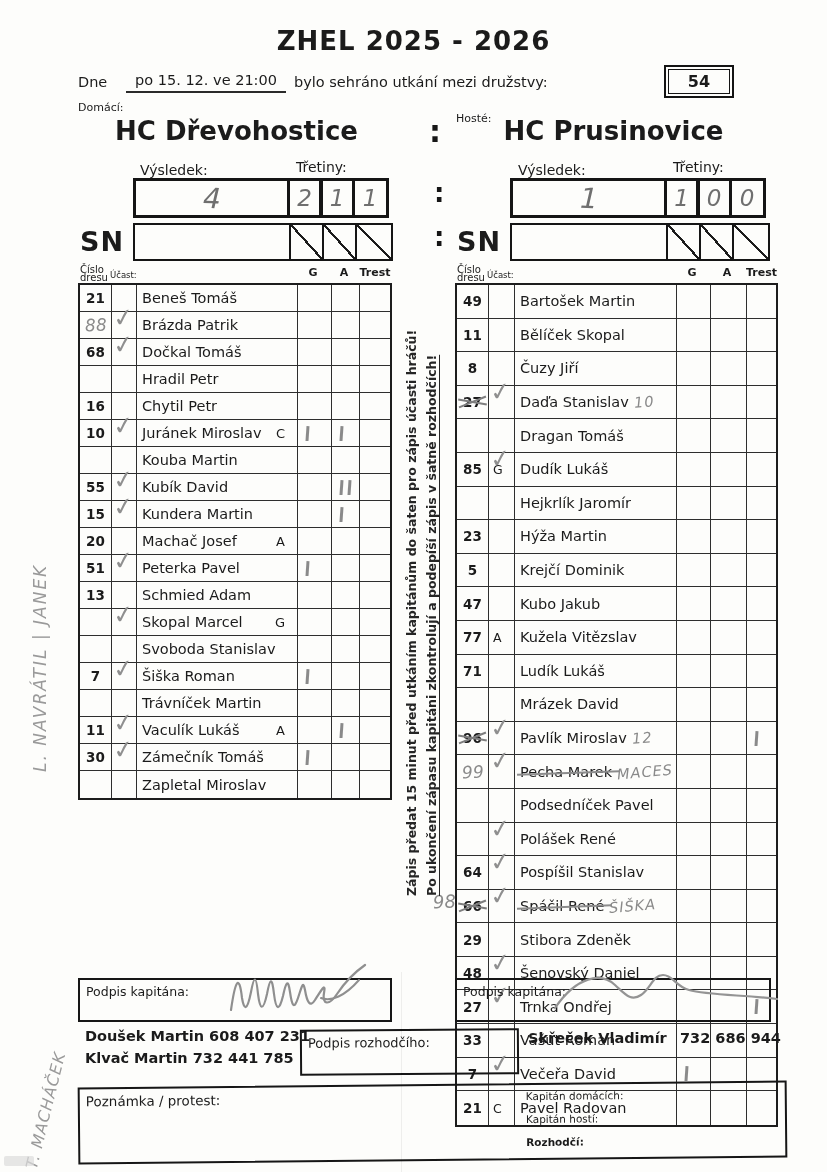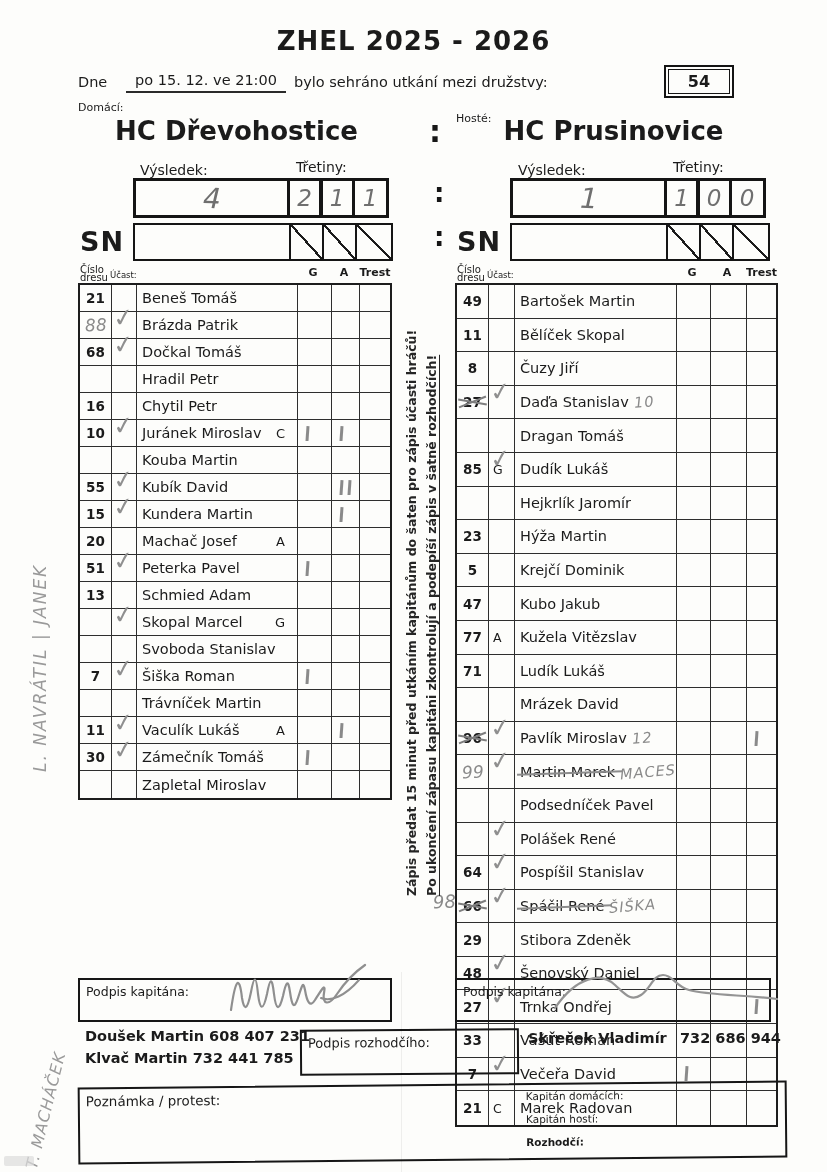"Martin Marek" span.pname { text: Martin -> Pecha }
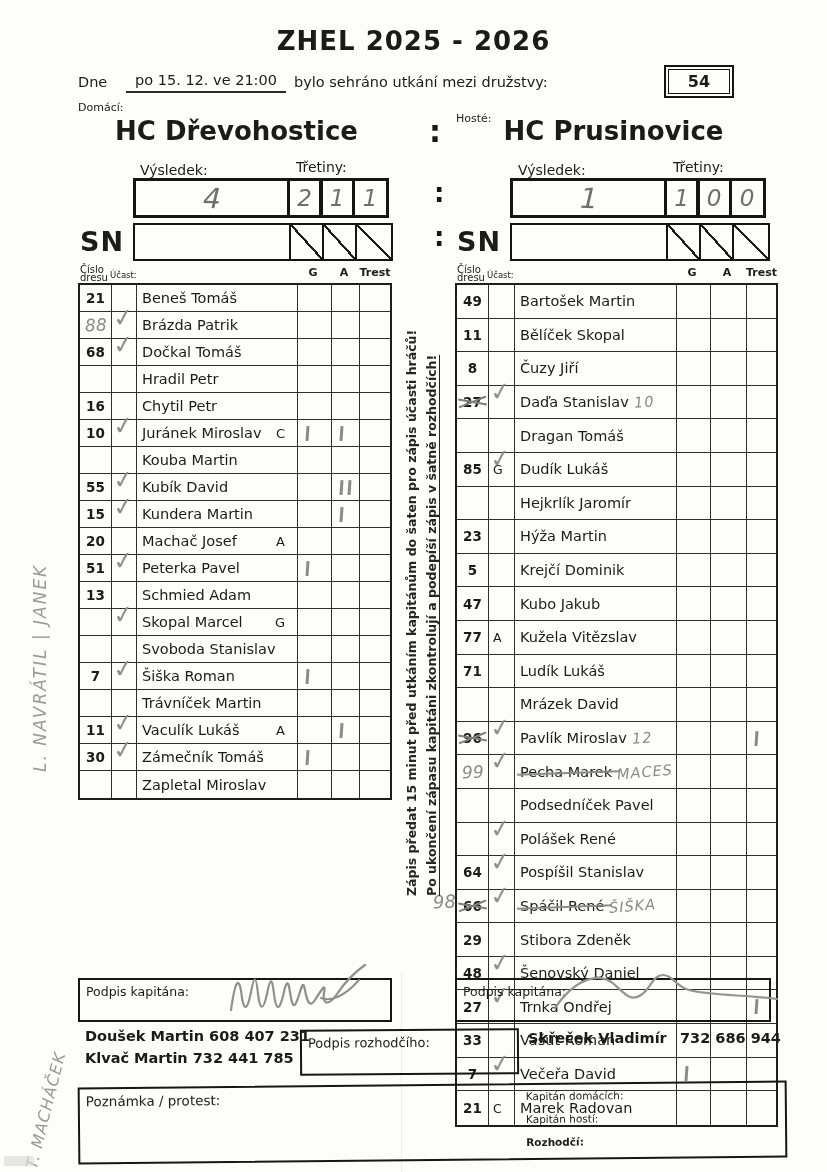"Marek Radovan" span.pname { text: Marek -> Pavel }
